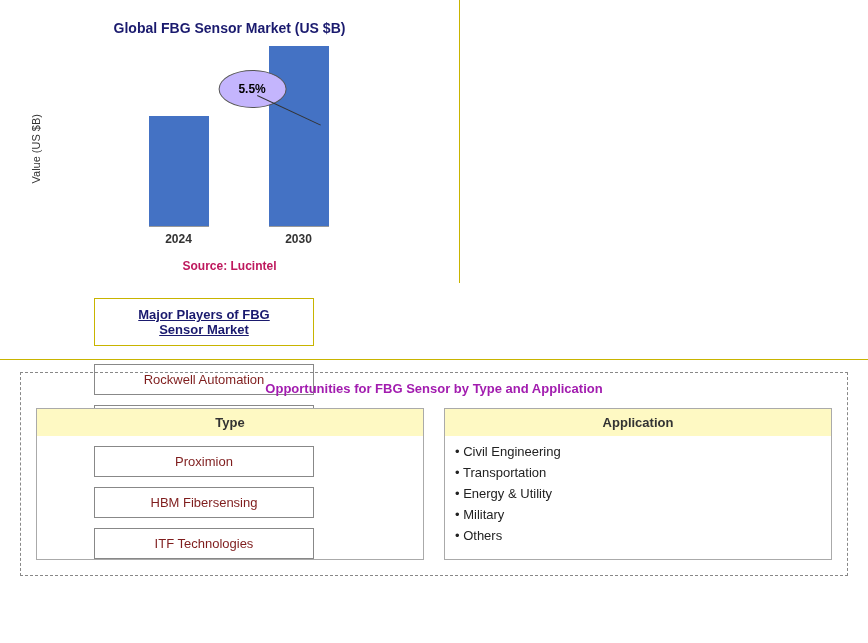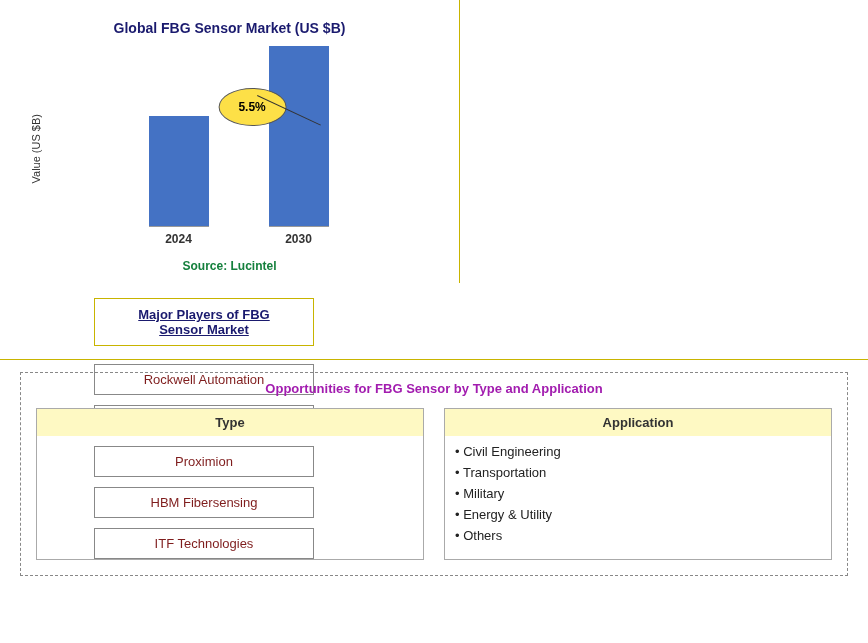"5.5%" .cagr-bubble { background: #fde047 -> #c4b5fd; top: 42px -> 24px }
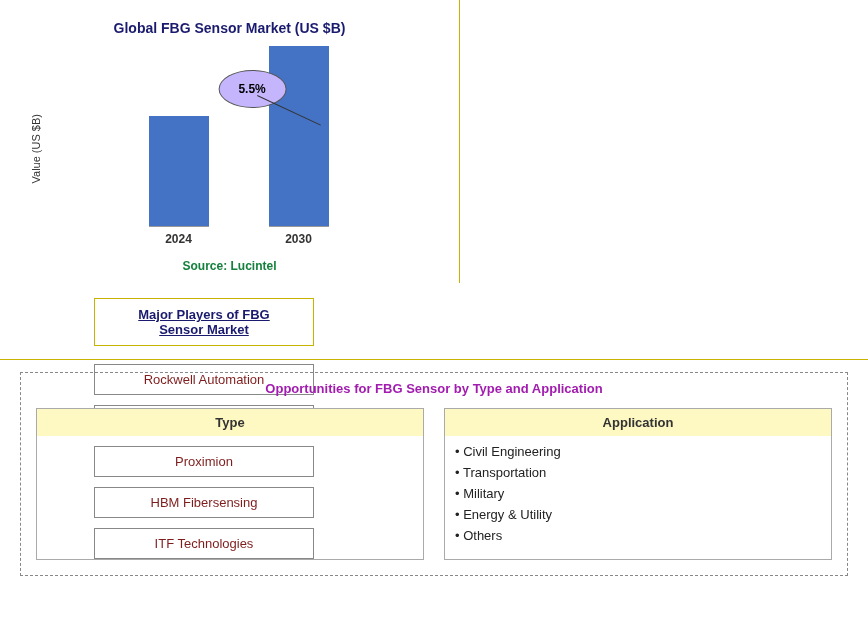"Source: Lucintel" .source-text { color: #15803d -> #be185d }
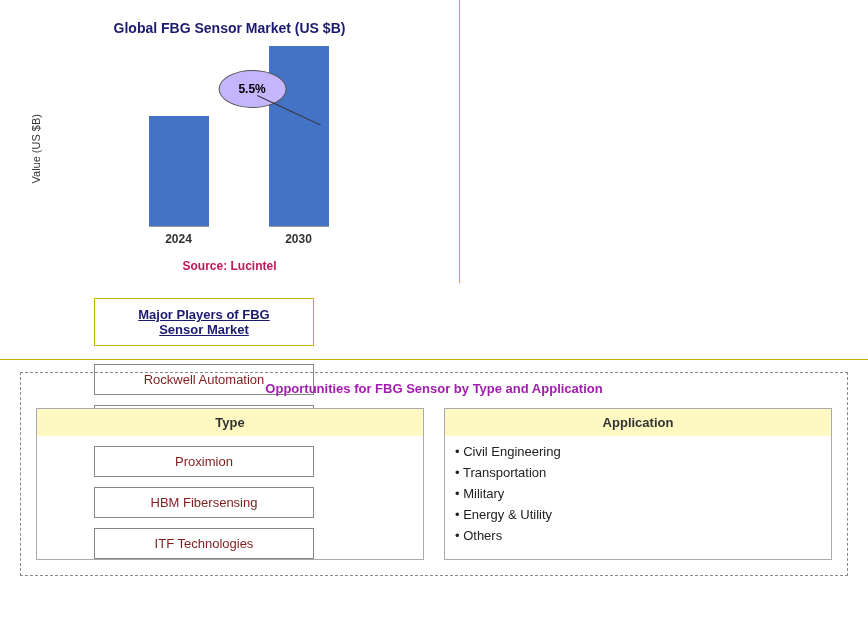"• Military" div.opp-item { order: before "• Energy & Utility" -> after "• Energy & Utility" }
